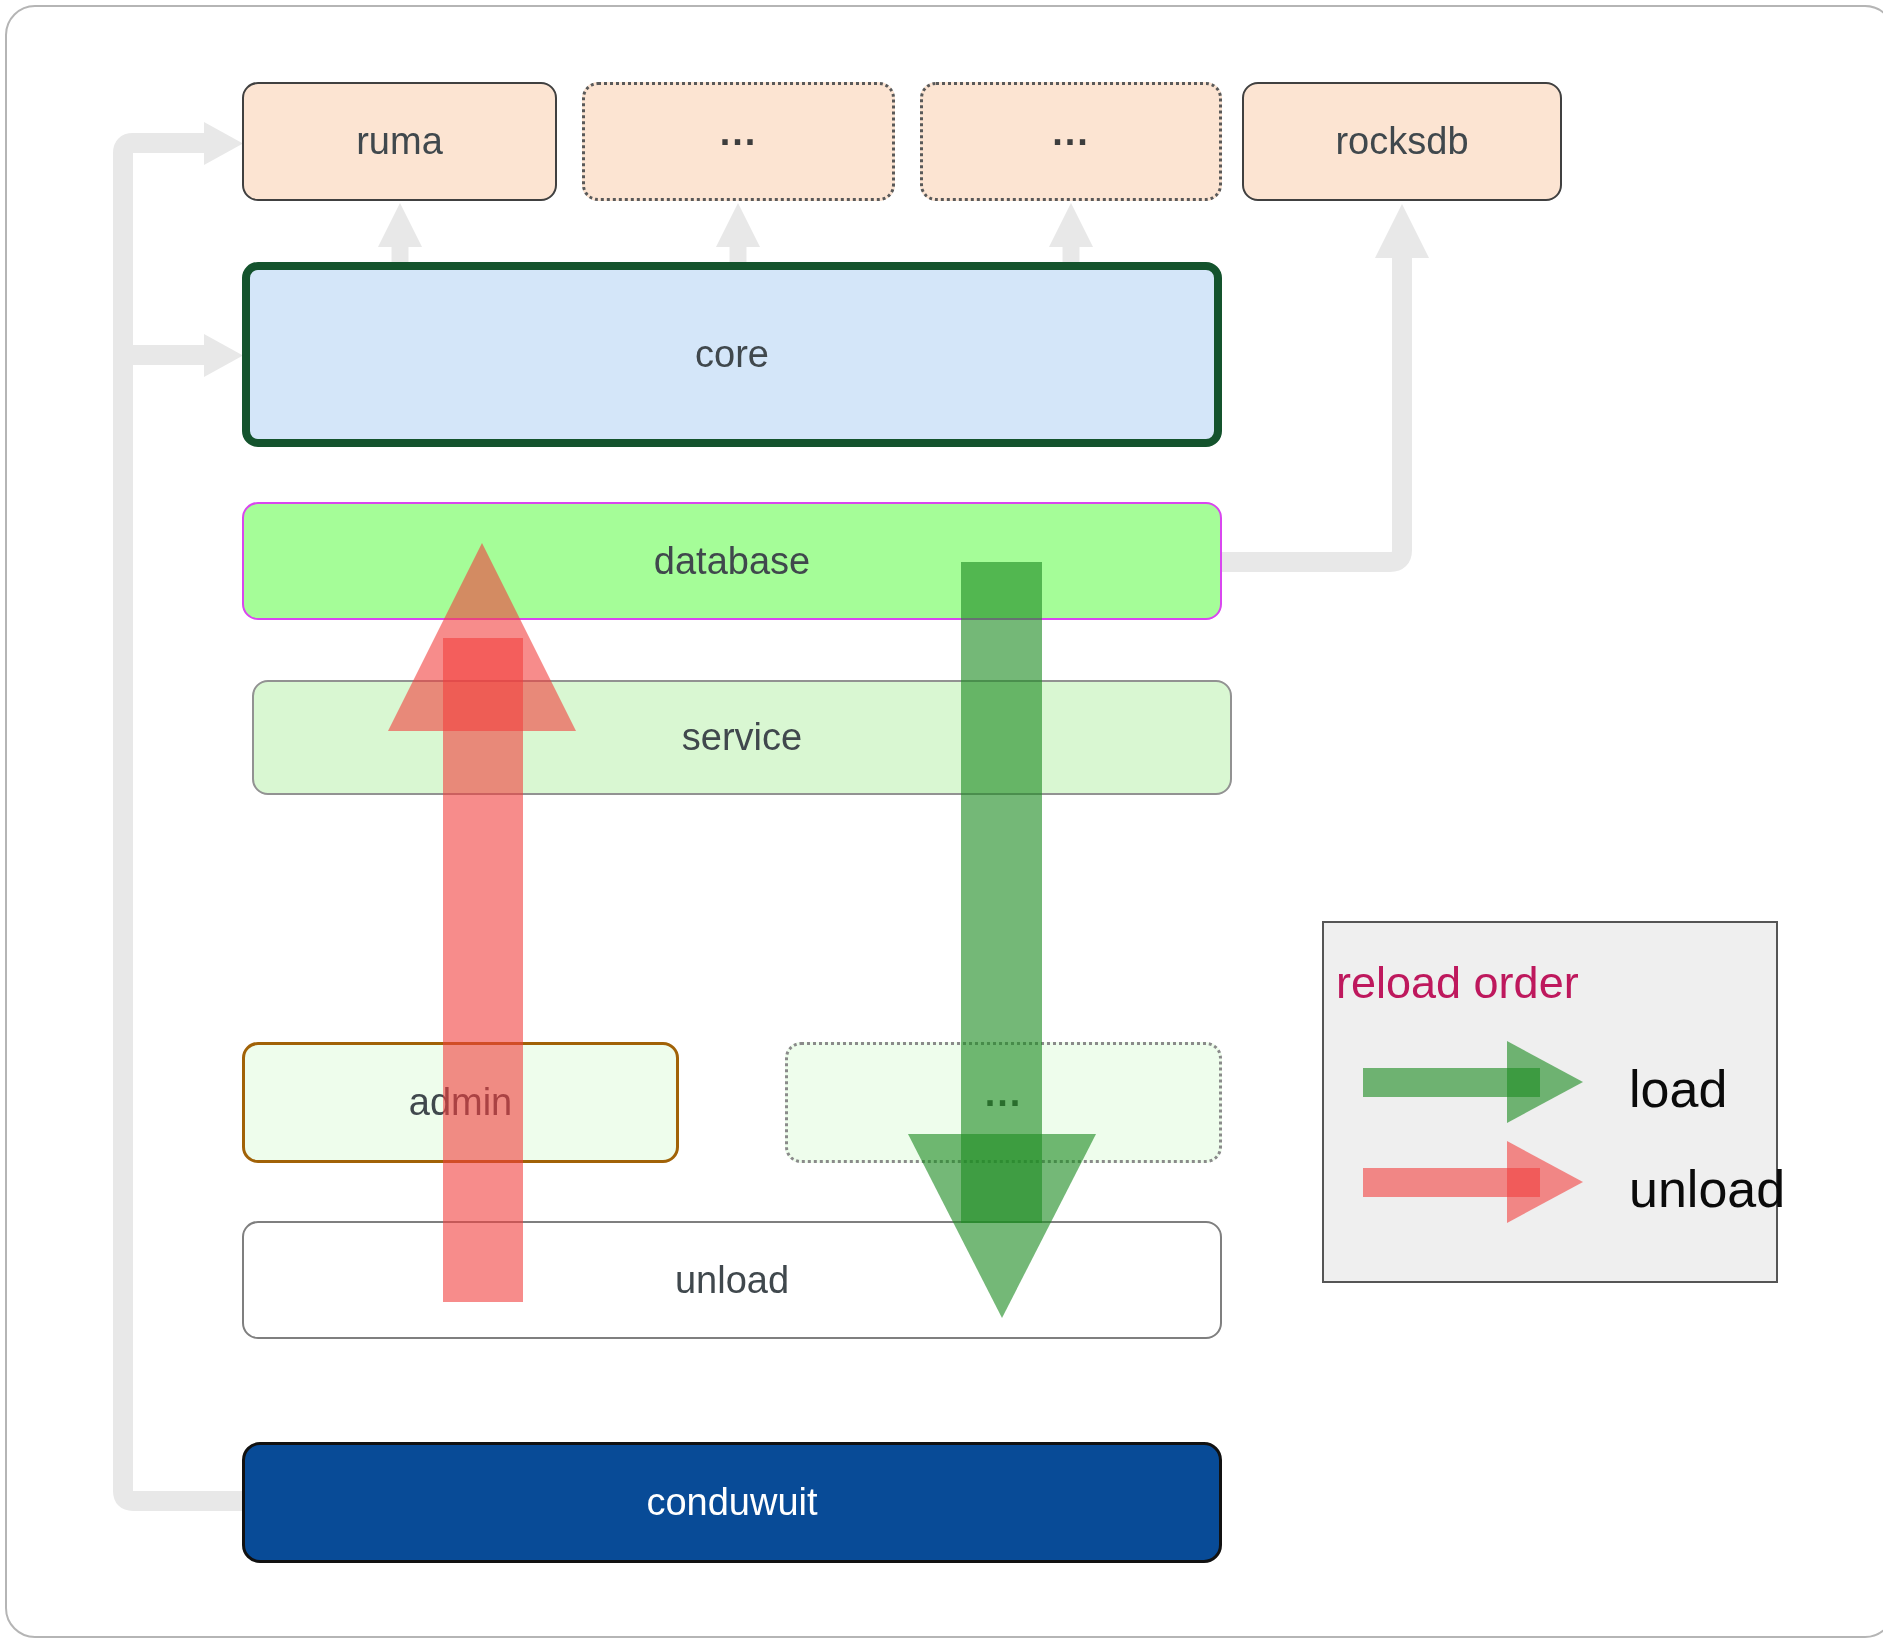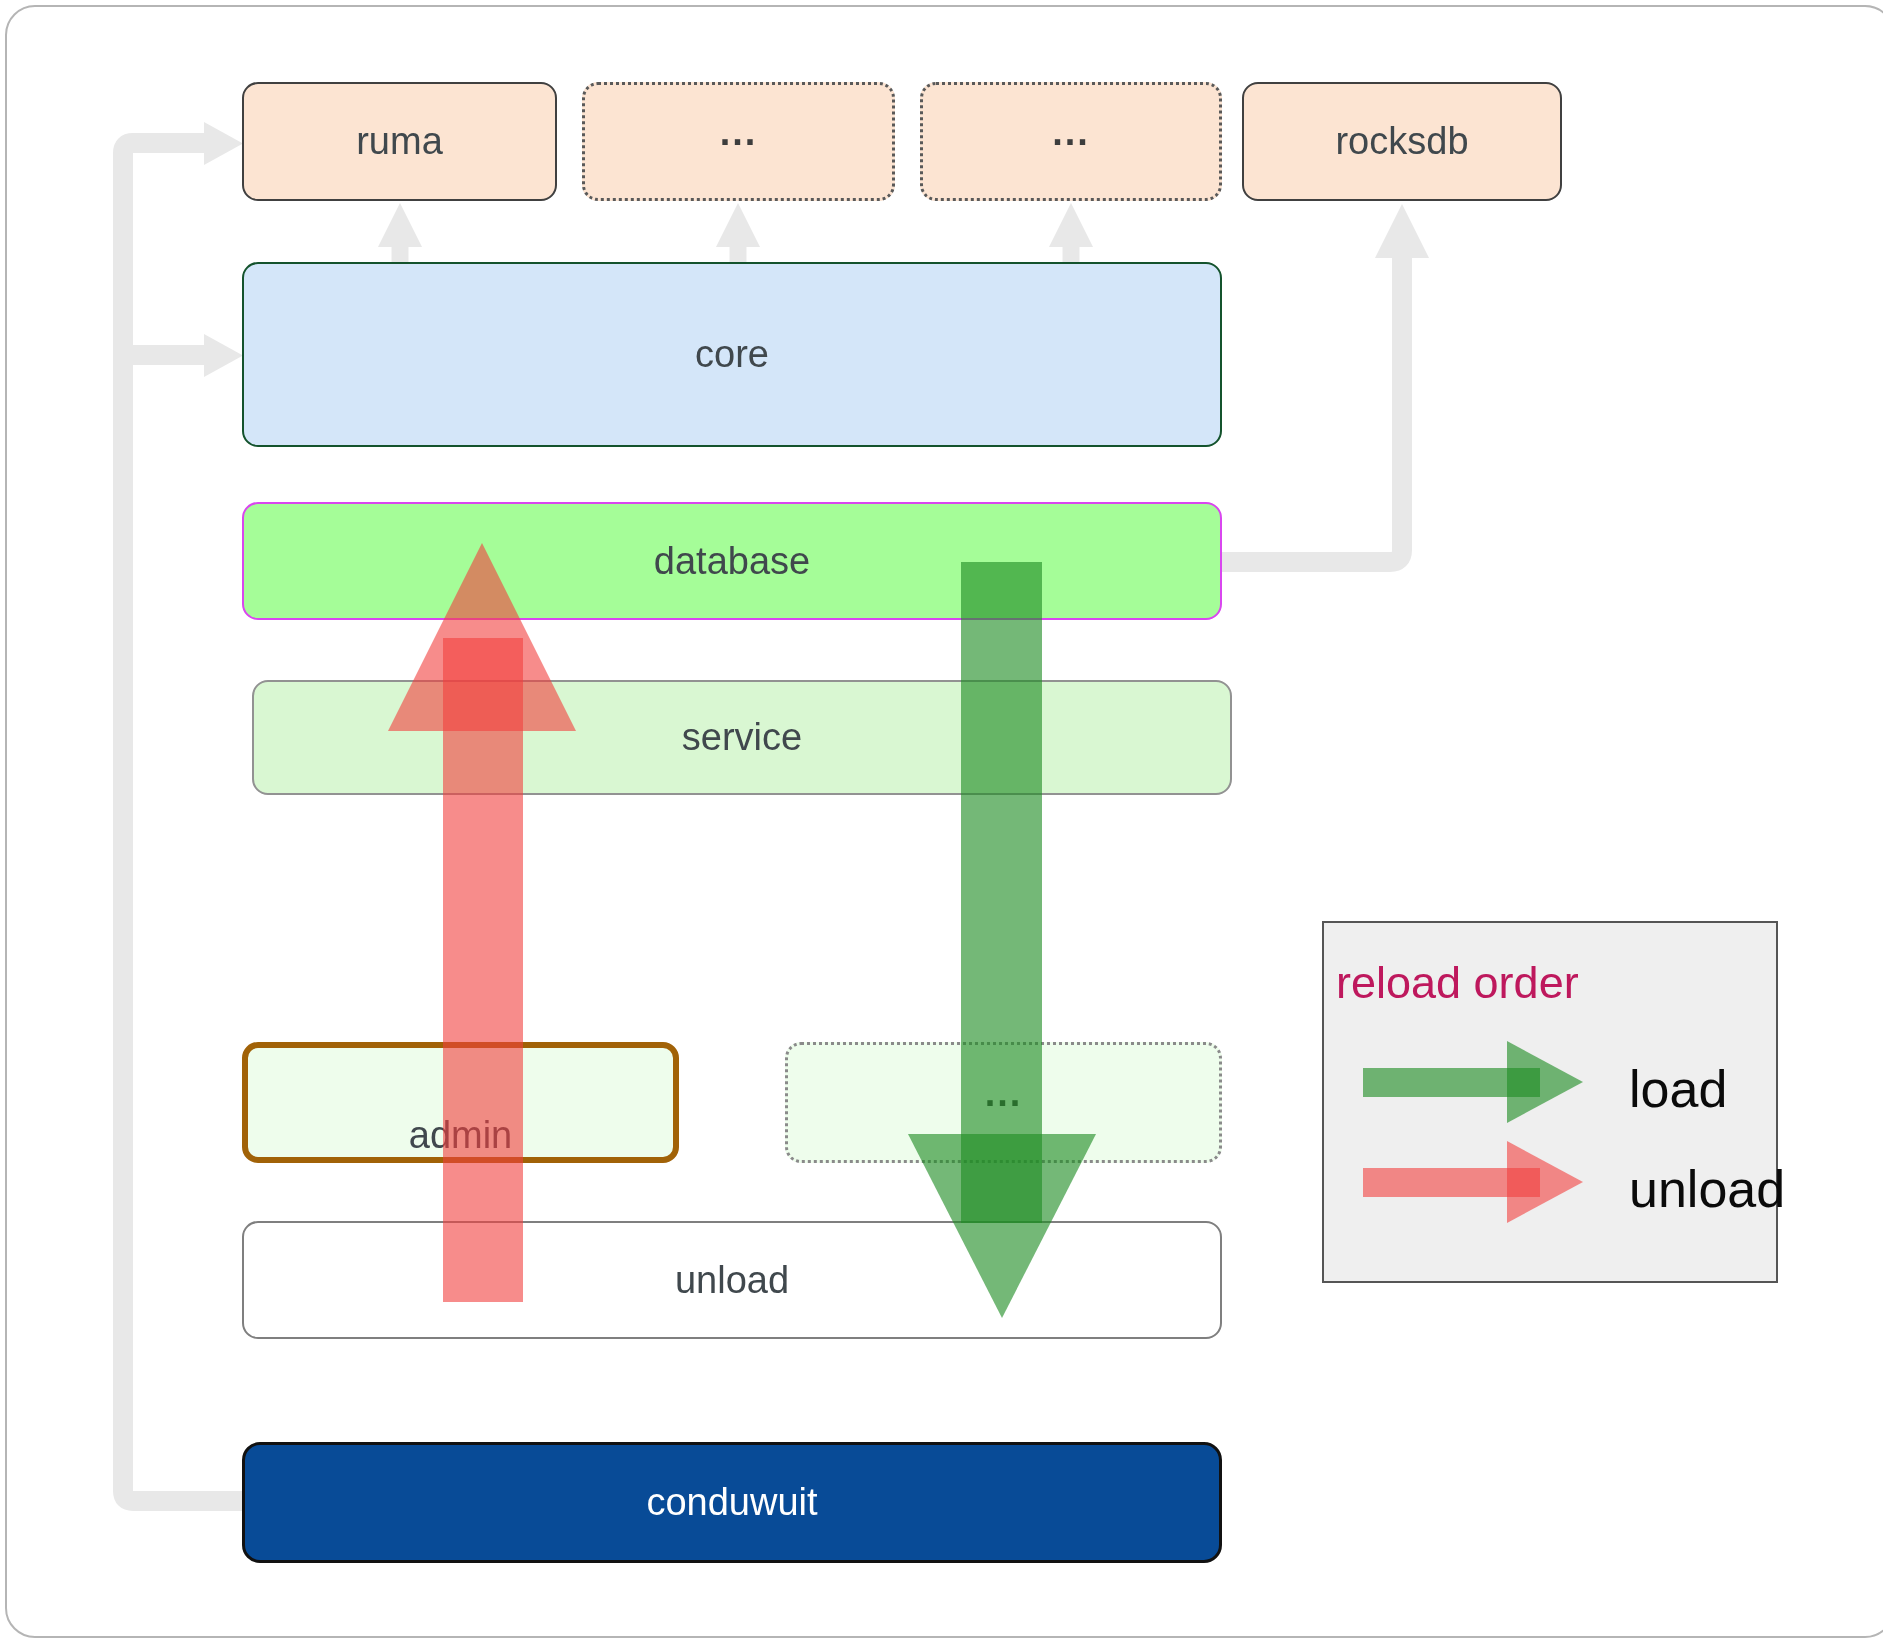"core" .core { border: 2px solid #14532d -> 8px solid #14532d }
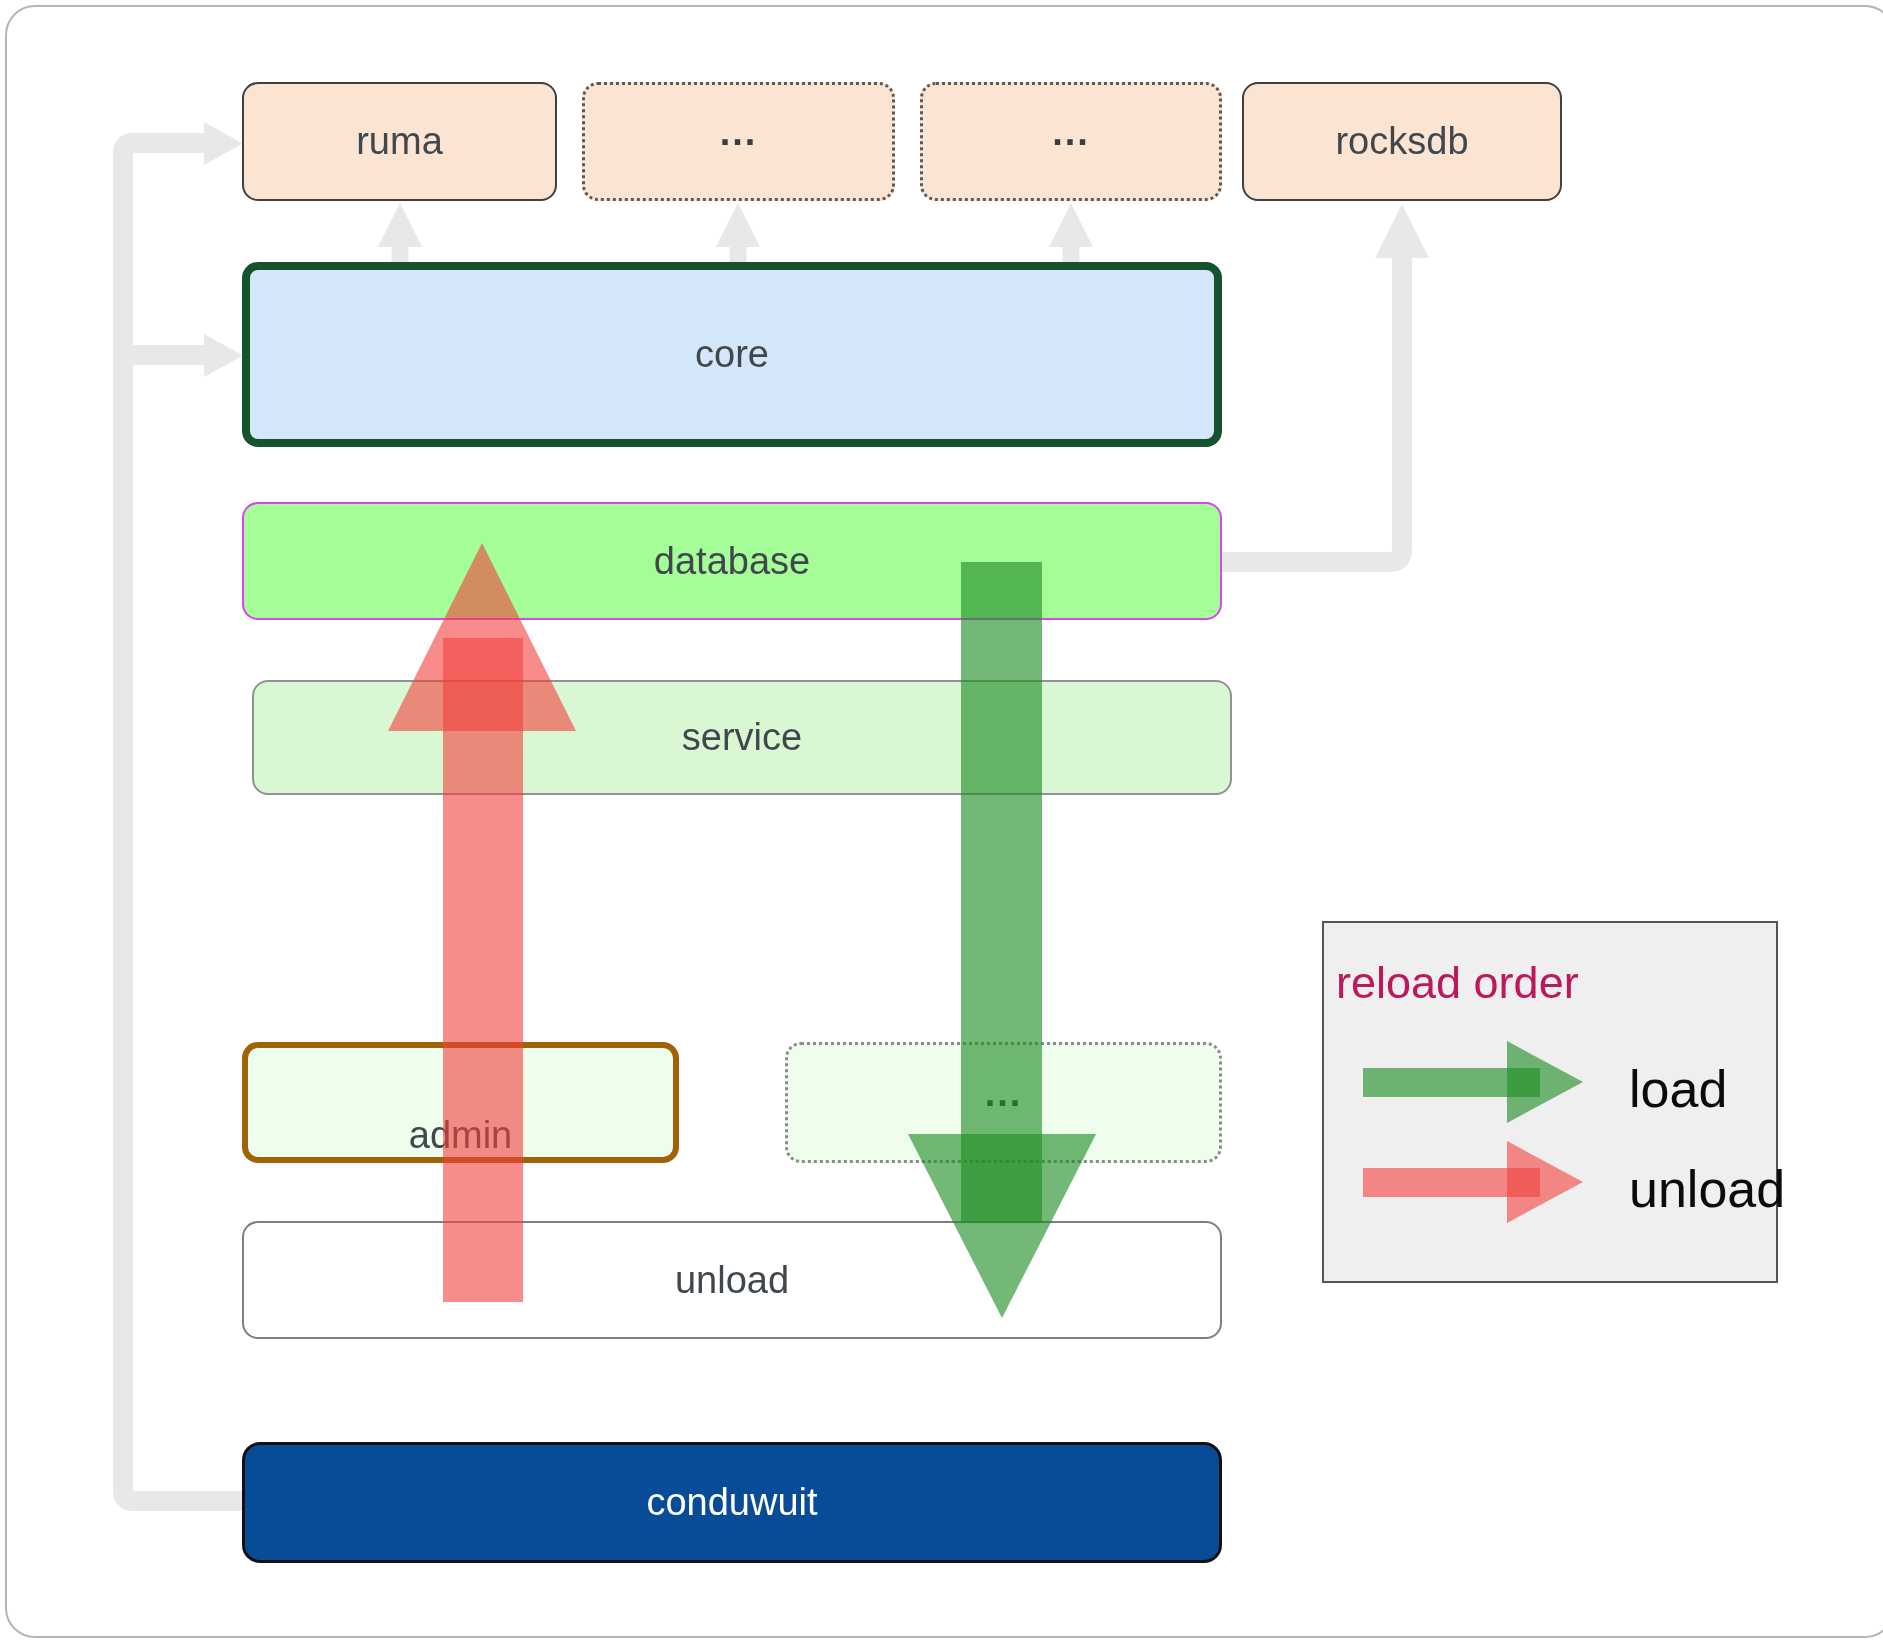"admin" .admin { align-items: flex-end -> none; border: 6px solid #a16207 -> 3px solid #a16207 }
